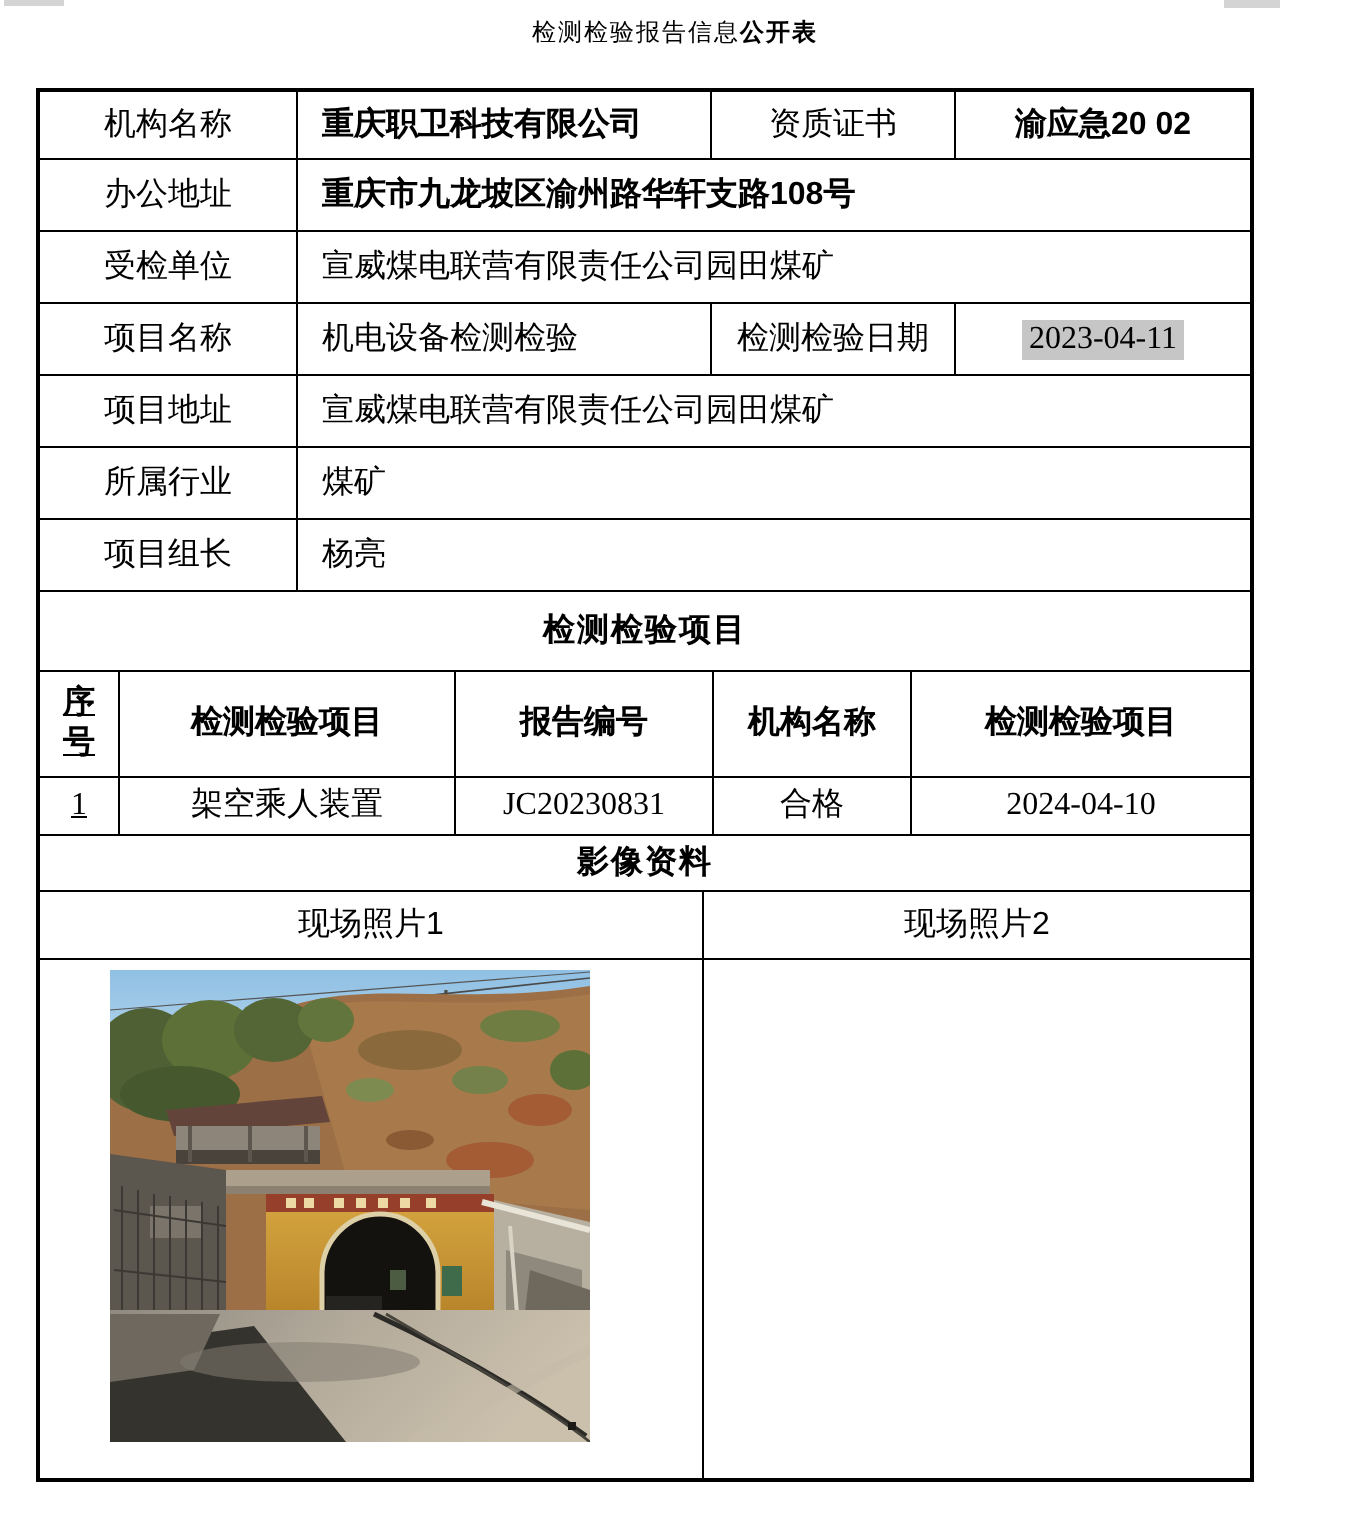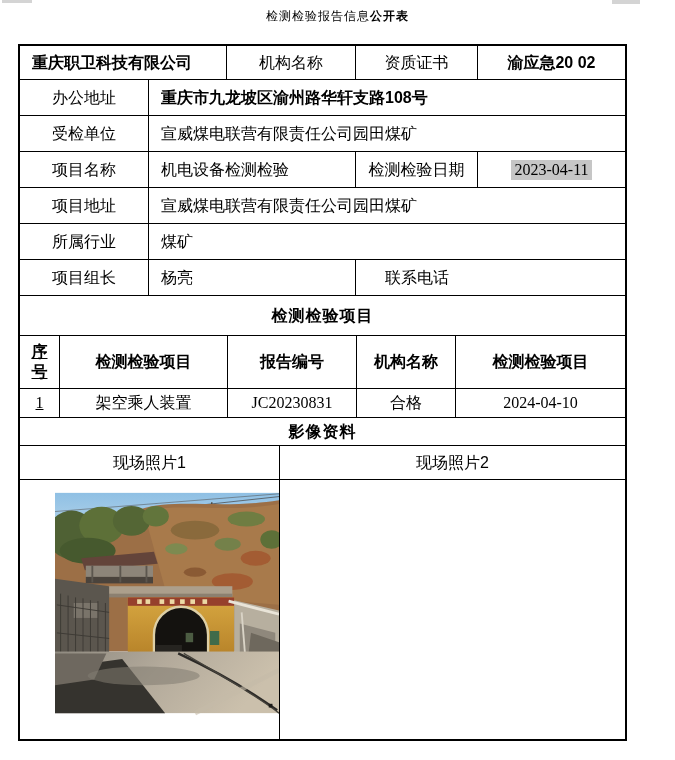"重庆职卫科技有限公司" div.cell { order: before "机构名称" -> after "机构名称" }
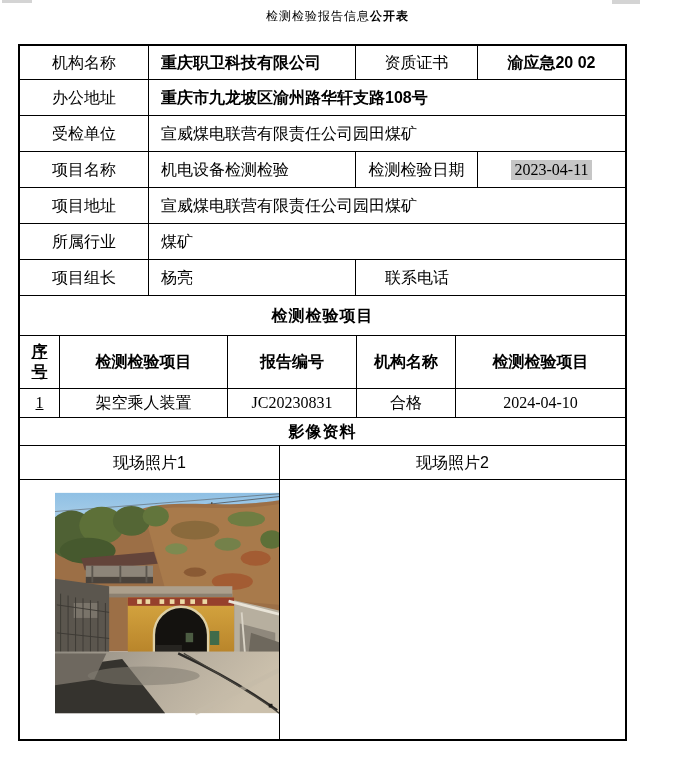"联系电话" div.cell { html: <div>联系电话</div> -> none }
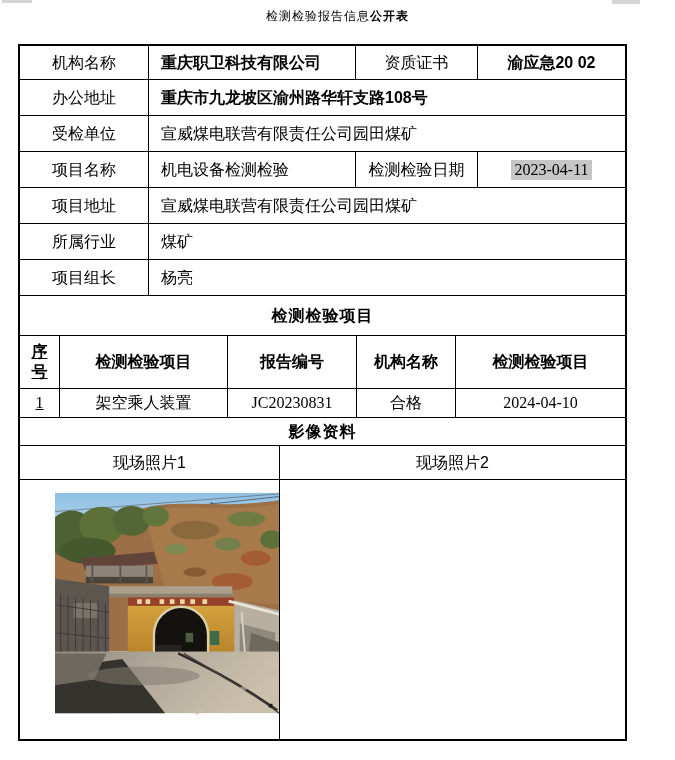"现场照片1" .p0 { width: 260px -> 332px }
